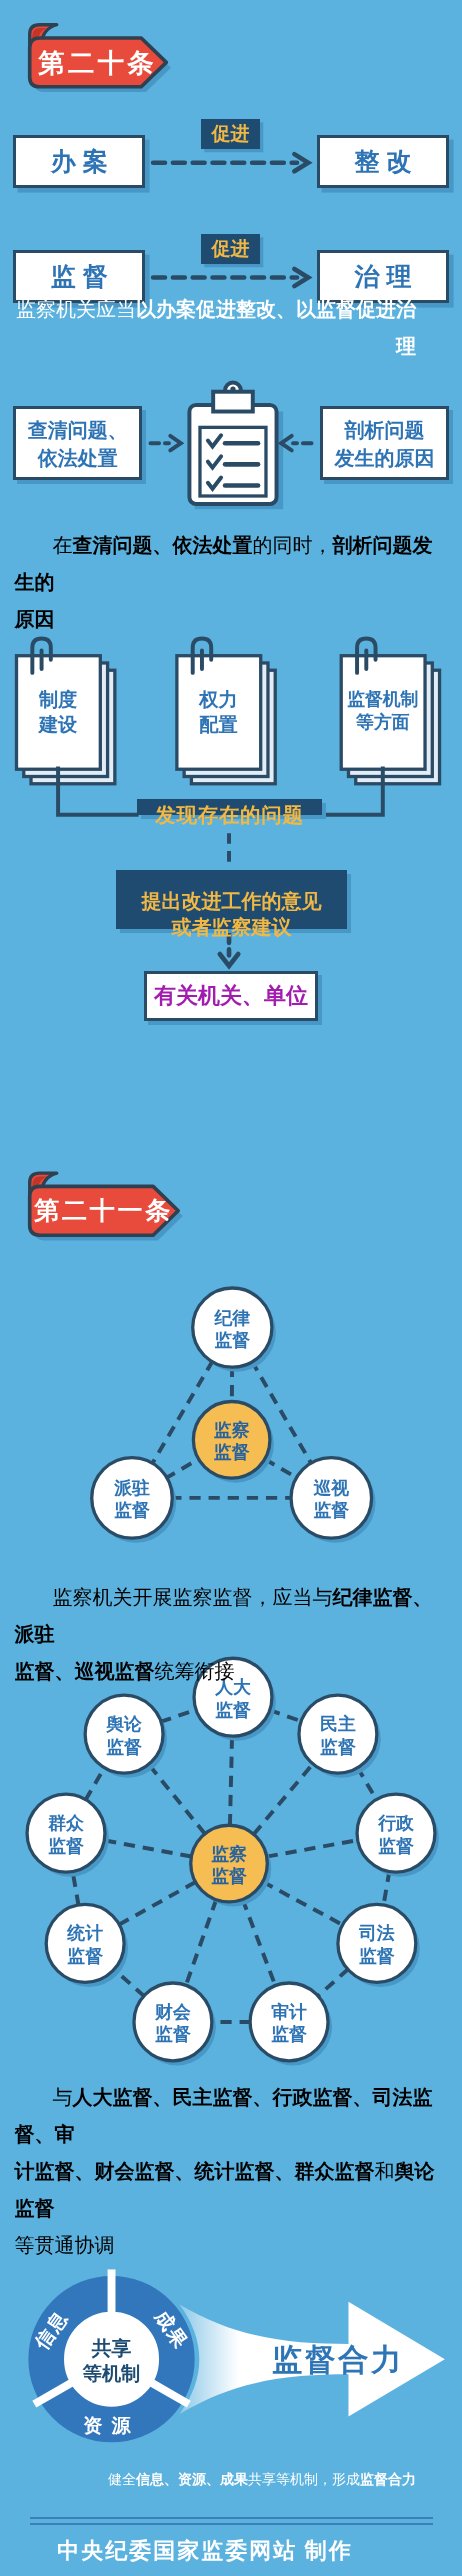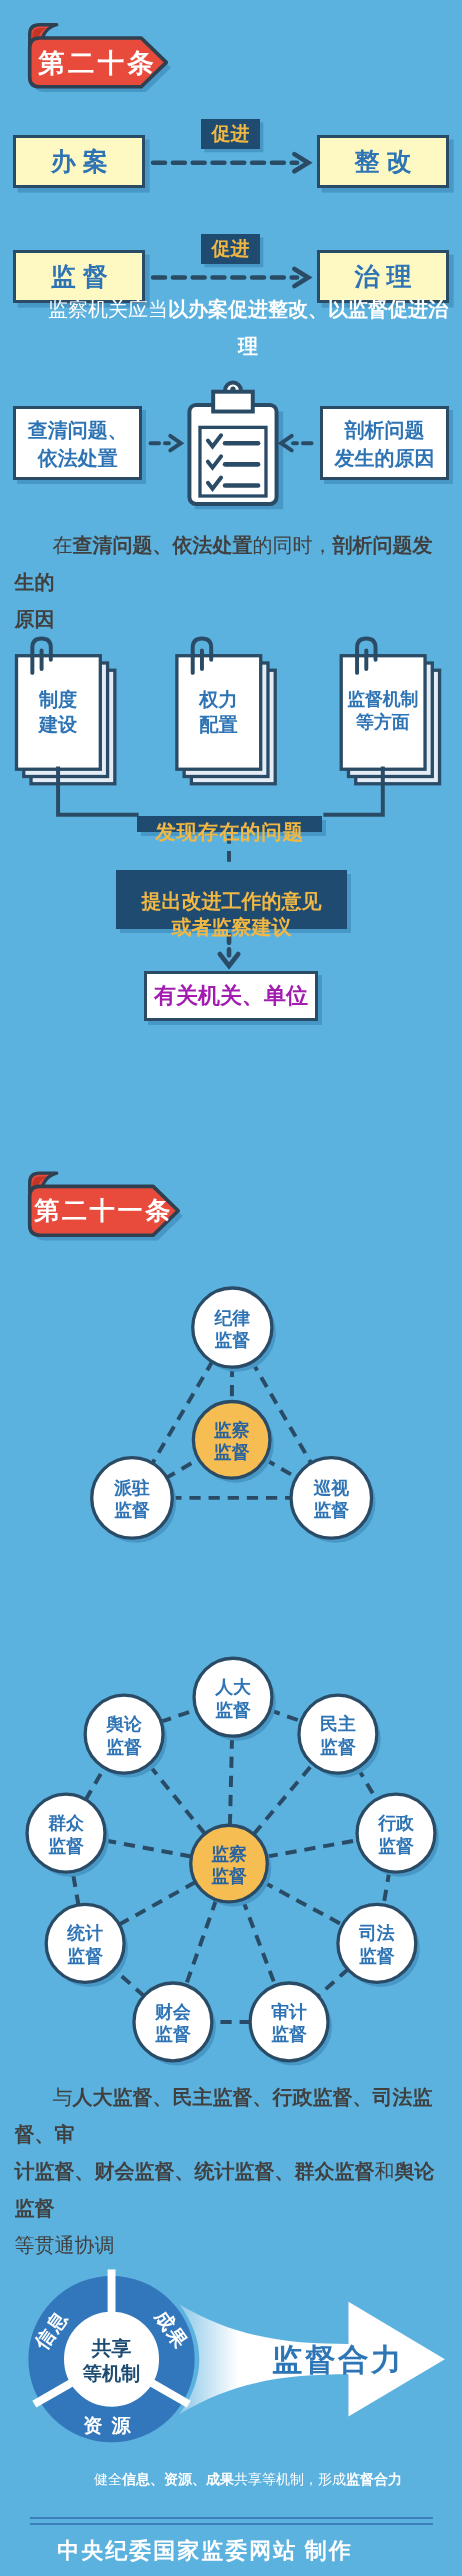"办 案" .rowbox { background: #fef9c3 -> #ffffff }
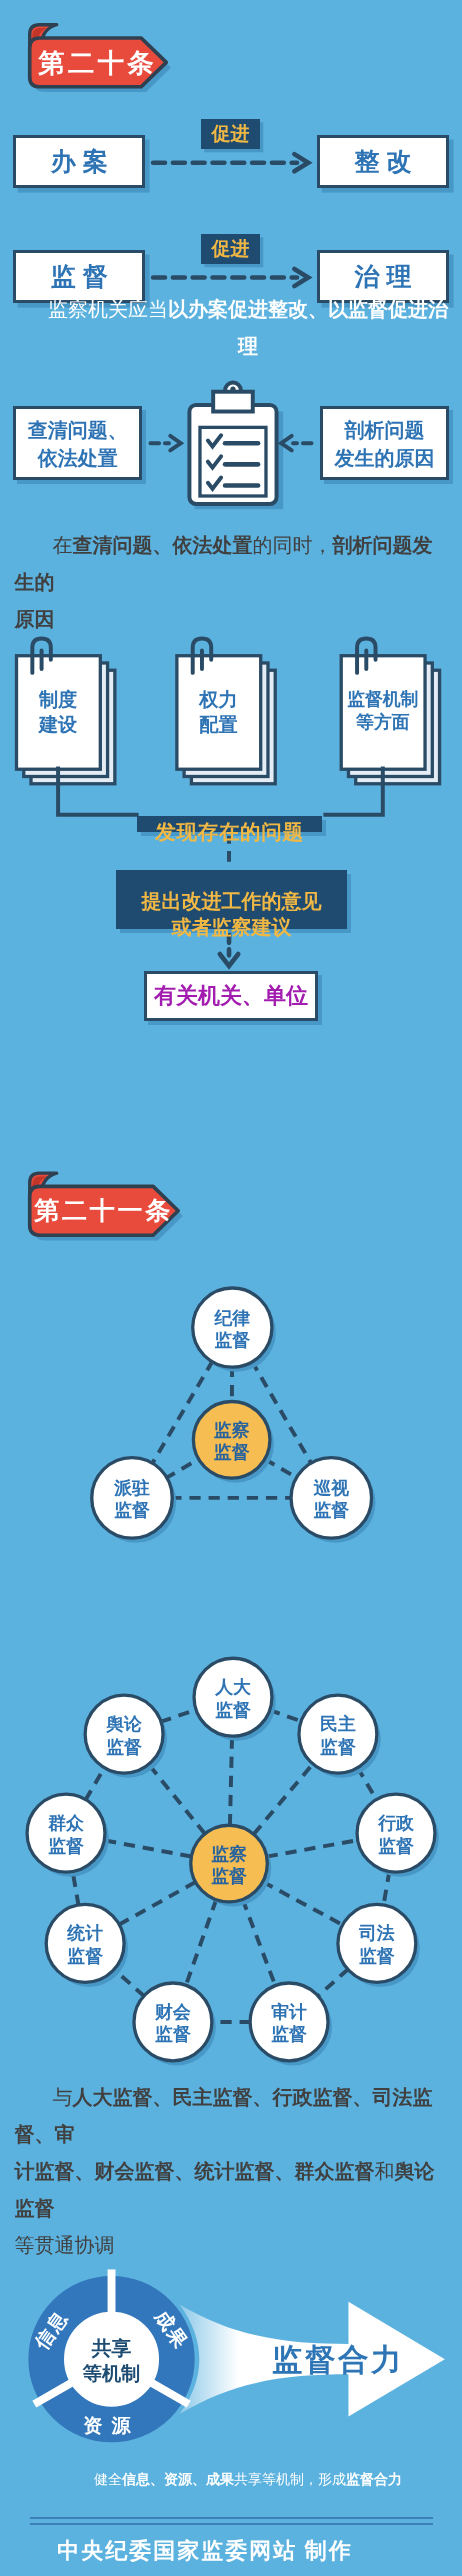"监察机关应当以办案促进整改、以监督促进治理" .pcenter { padding-left: 40px -> none; text-align: center -> right }
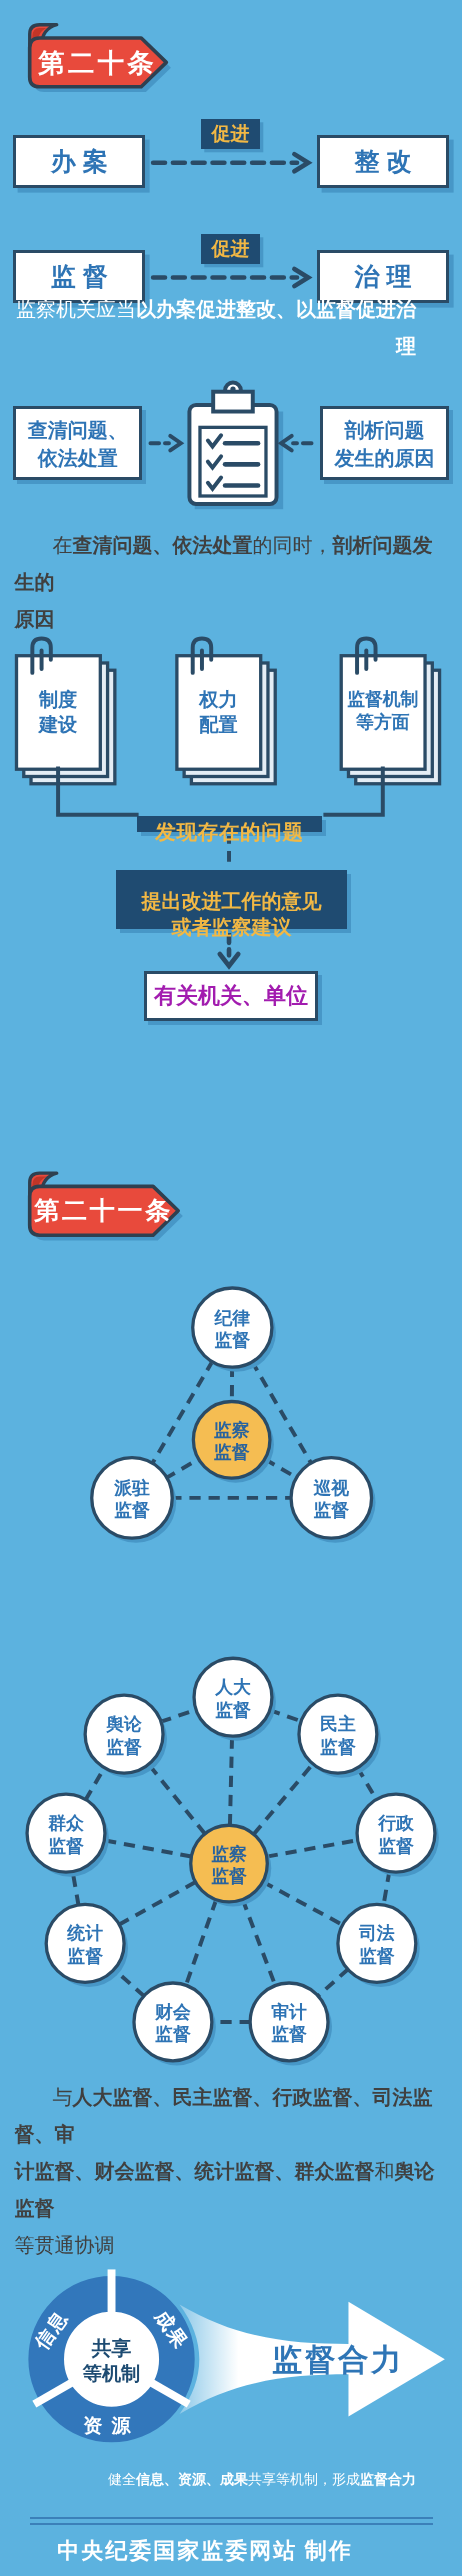"在查清问题、依法处置的同时，剖析问题发生的" .para { color: #404040 -> #000000 }
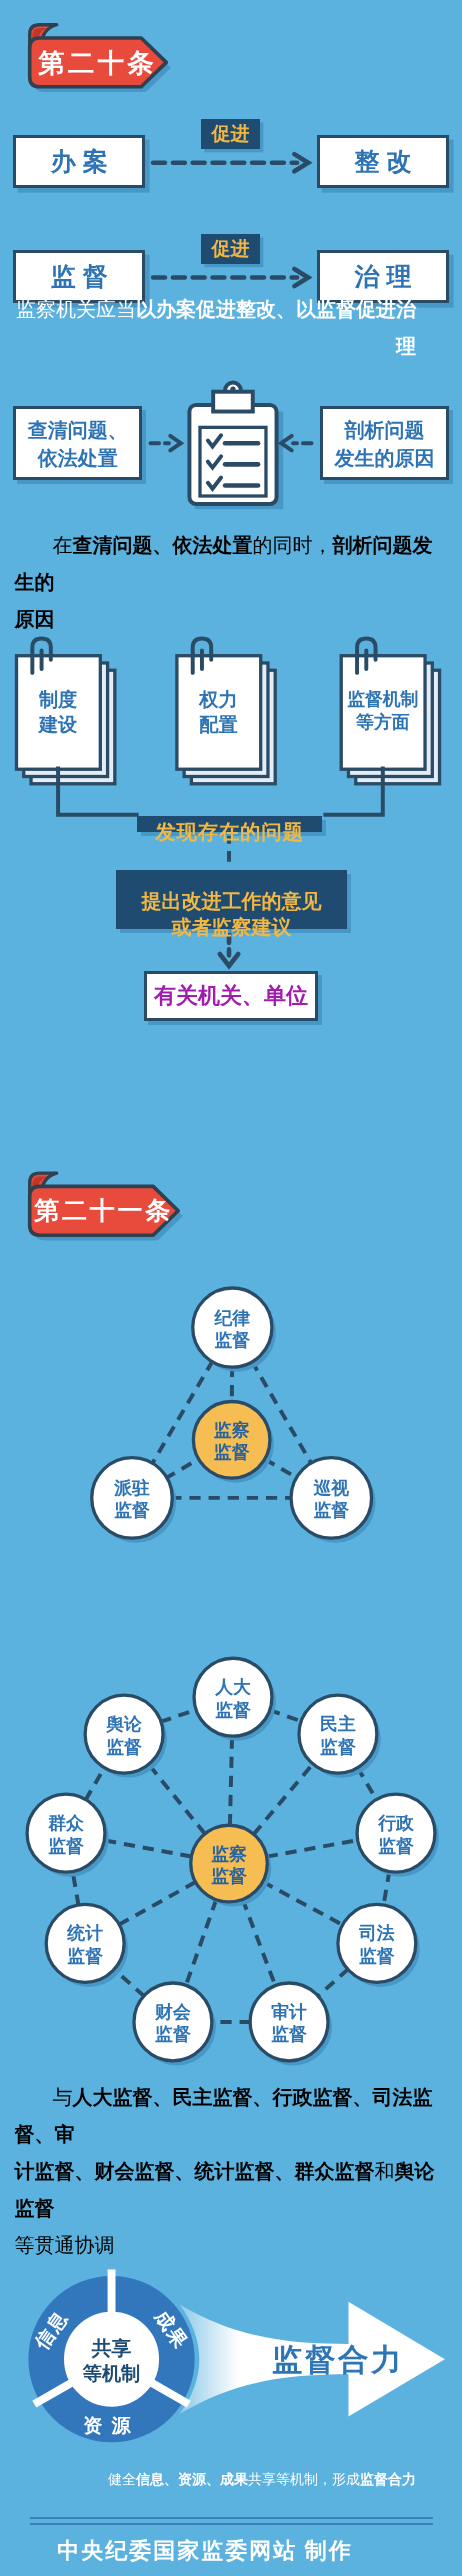"发现存在的问题" .nbox1 { top: 816px -> 799px }
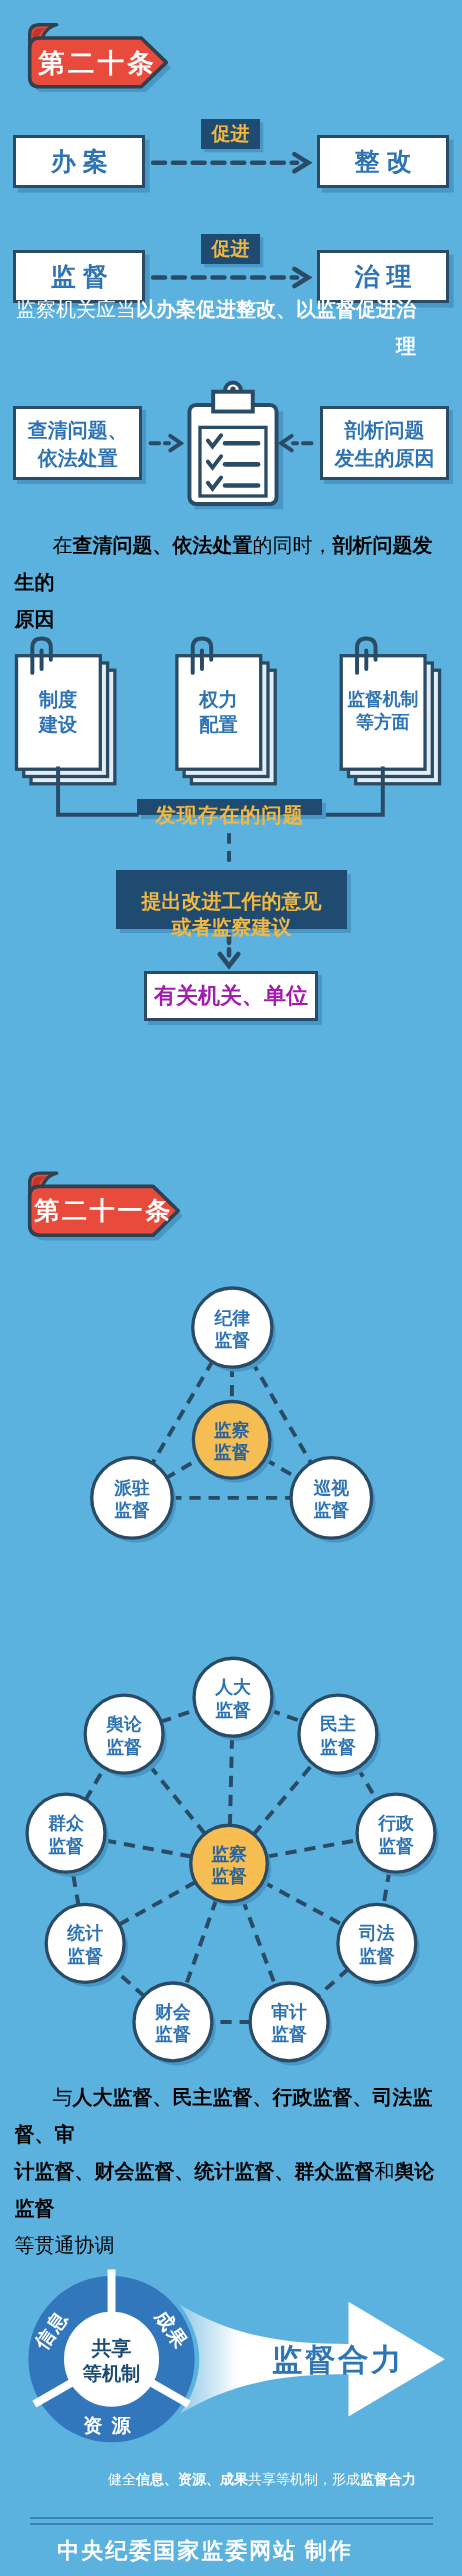"监察机关开展监察监督，应当与纪律监督、派驻" div.para { html: none -> <div> <span></span><span>监察机关开展监察监督，应当与</span><span>纪律监督、派驻</span><br> <span>监督、巡视监督</span><span>统筹衔接</span> </div> }
